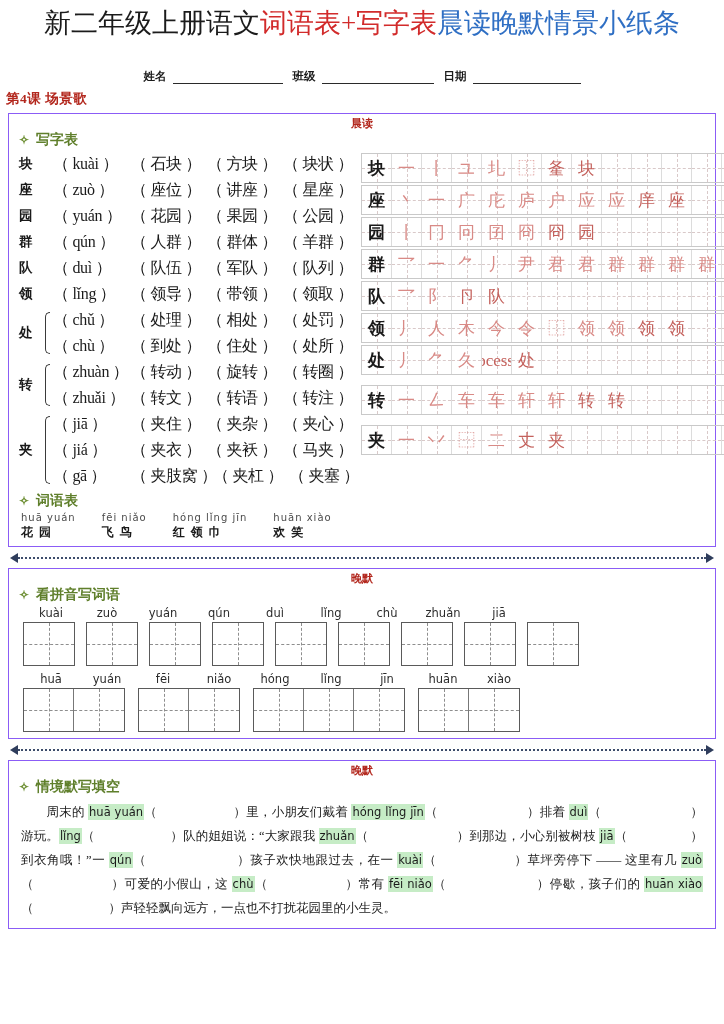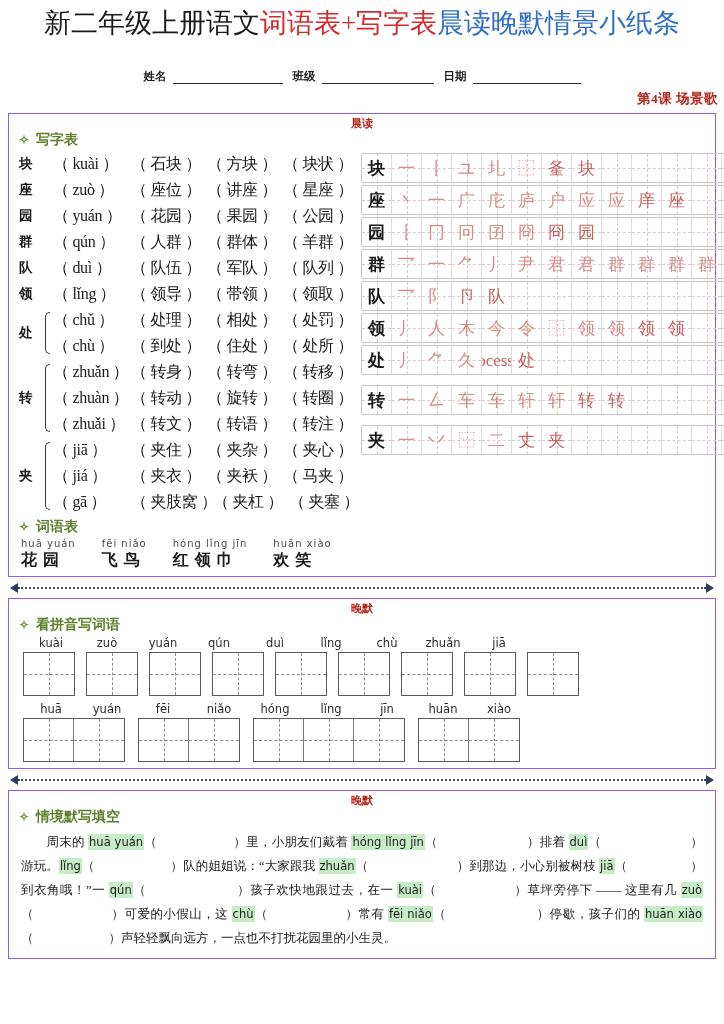"第4课 场景歌" .lesson-title { text-align: right -> left }
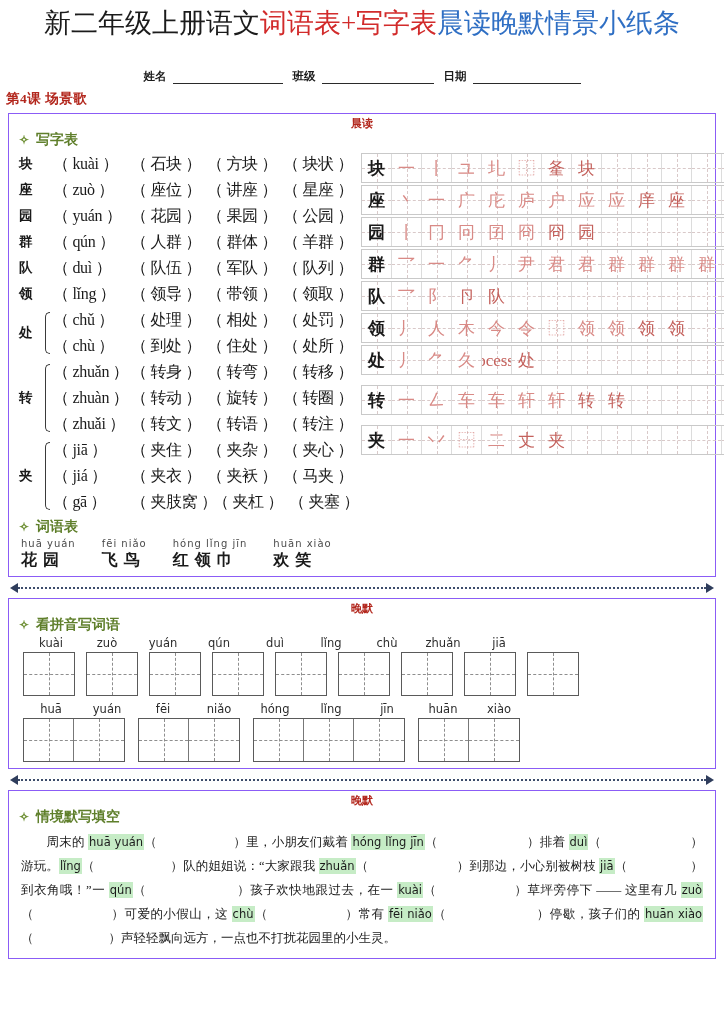"（ zhuǎn ）" div.pron-row { html: <div> <span>（ zhuǎn ）</span> <span>（ 转身 ）</span> <span>（ 转弯 ）</span> <span>（ 转移 ）</span> </div> -> none }
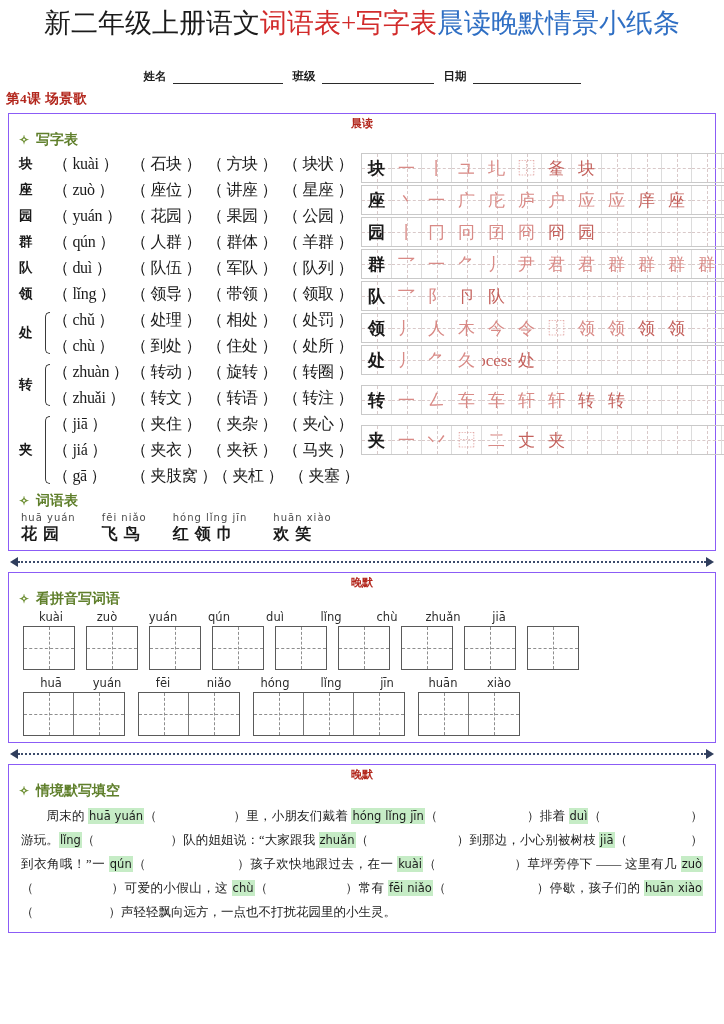"花园" .ci-han { font-size: 16px -> 12px }
